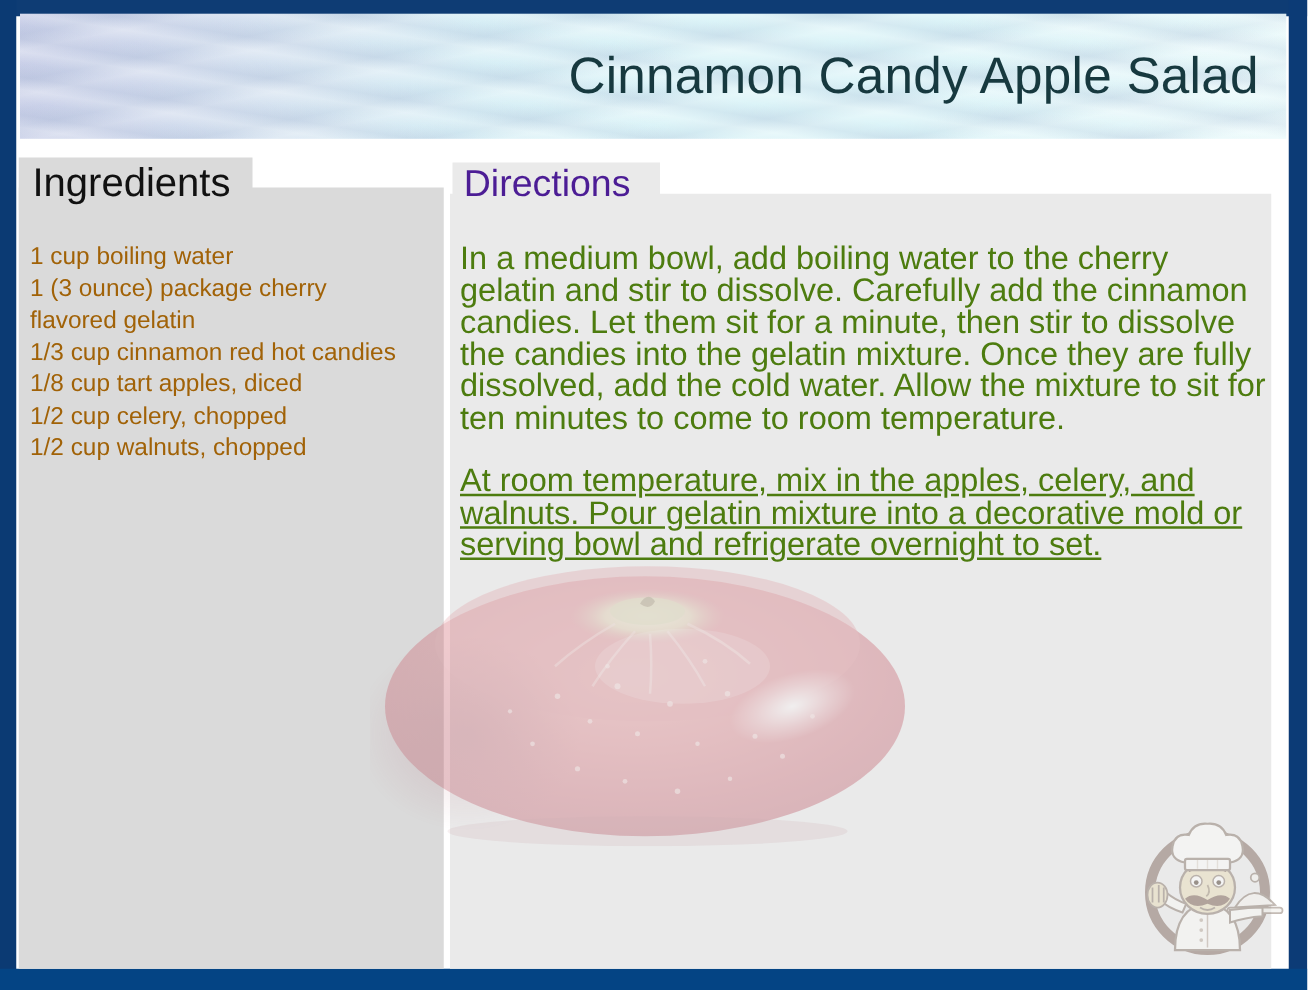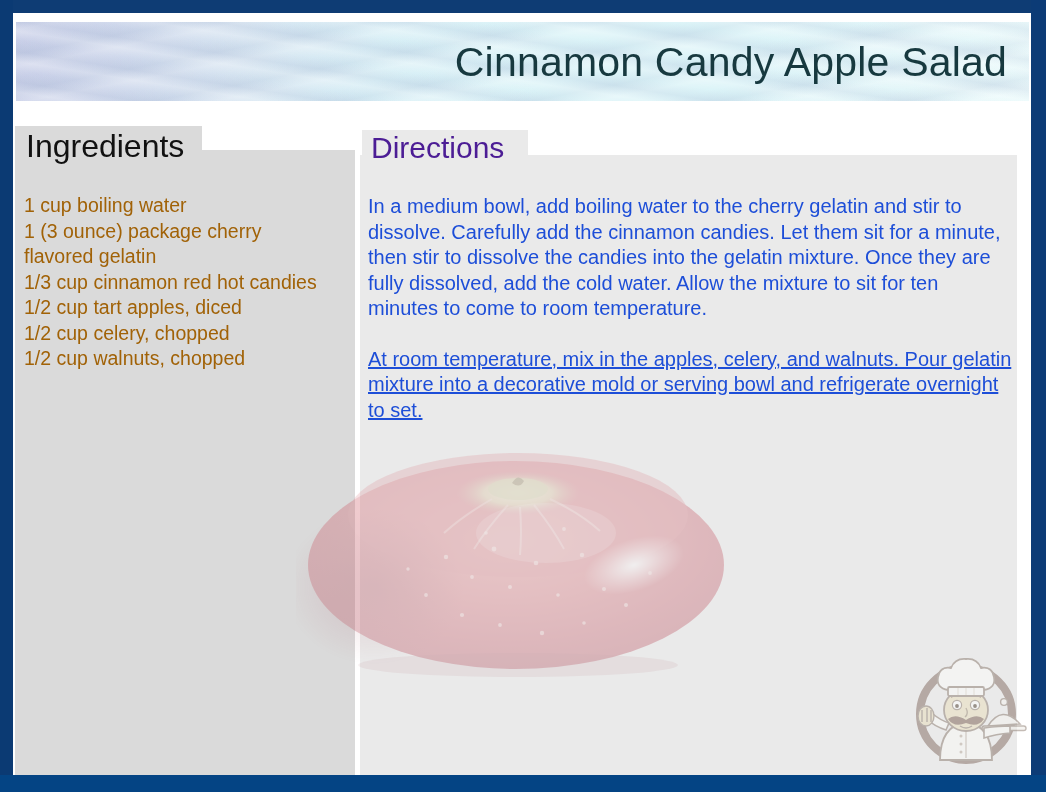"Cinnamon Candy Apple Salad" #banner { height: 79px -> 100px; top: 22px -> 11px }
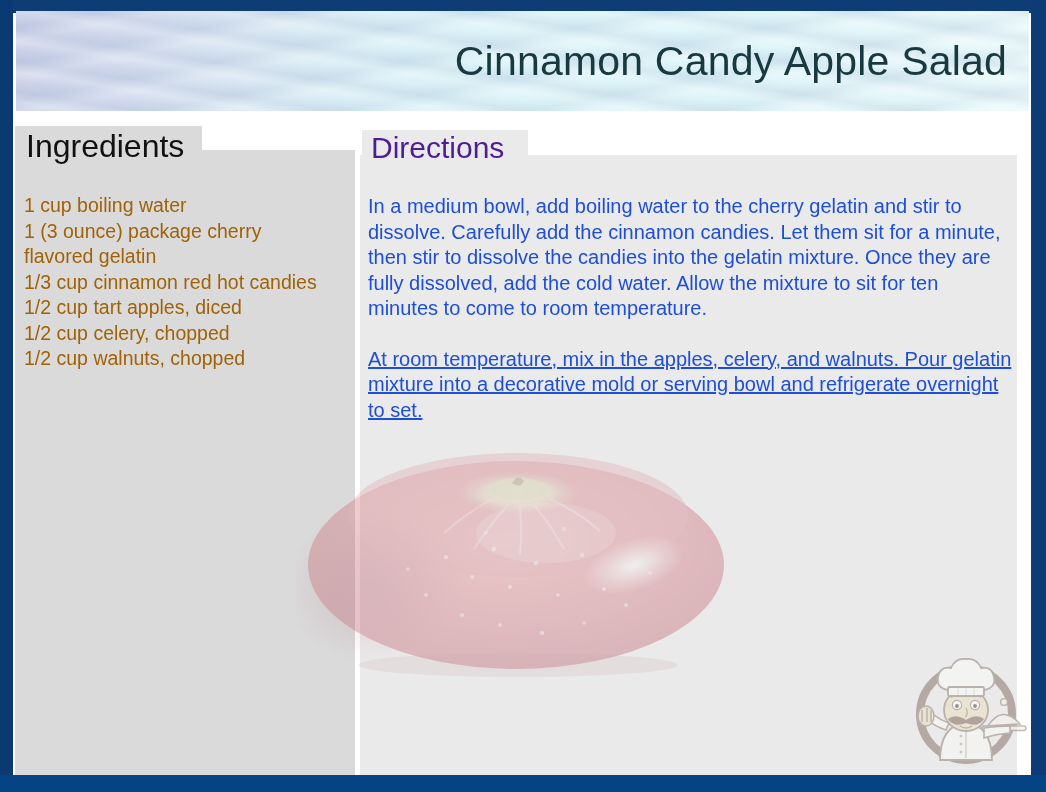"In a medium bowl, add" #directions-body { color: #1d4ed8 -> #4d7c0f; font-size: 20px -> 26px }
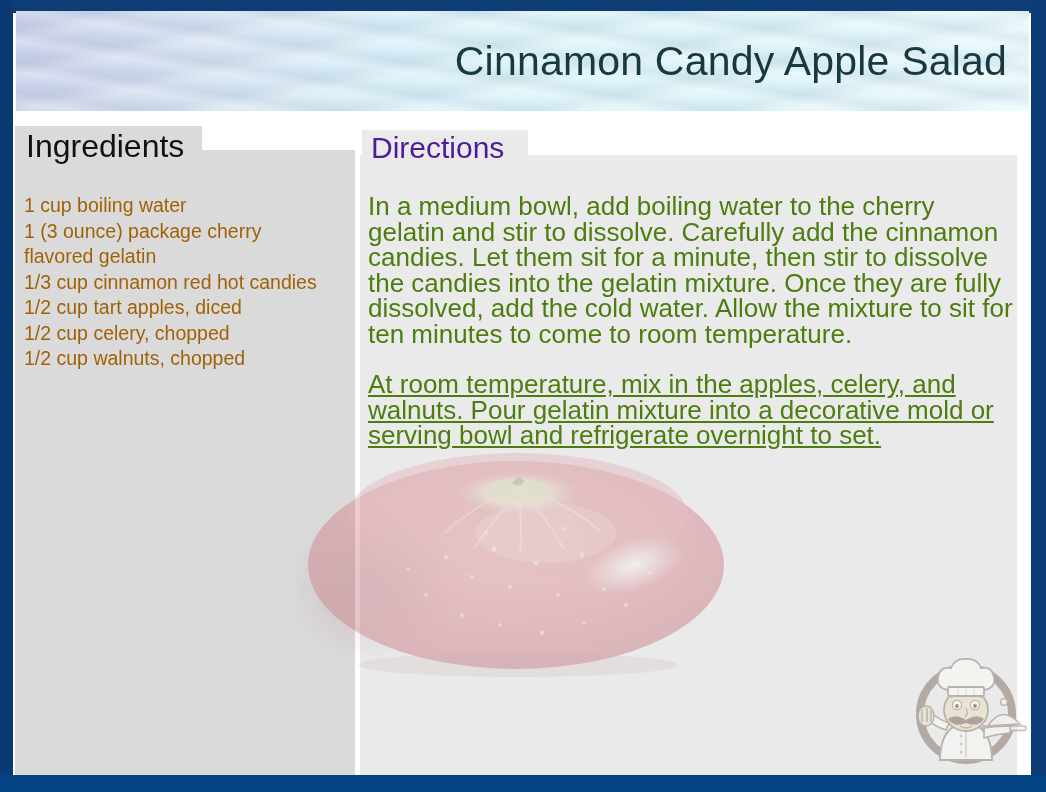"1/2 cup tart apples, diced" div.ing-line { text: 1/2 -> 1/8 }
